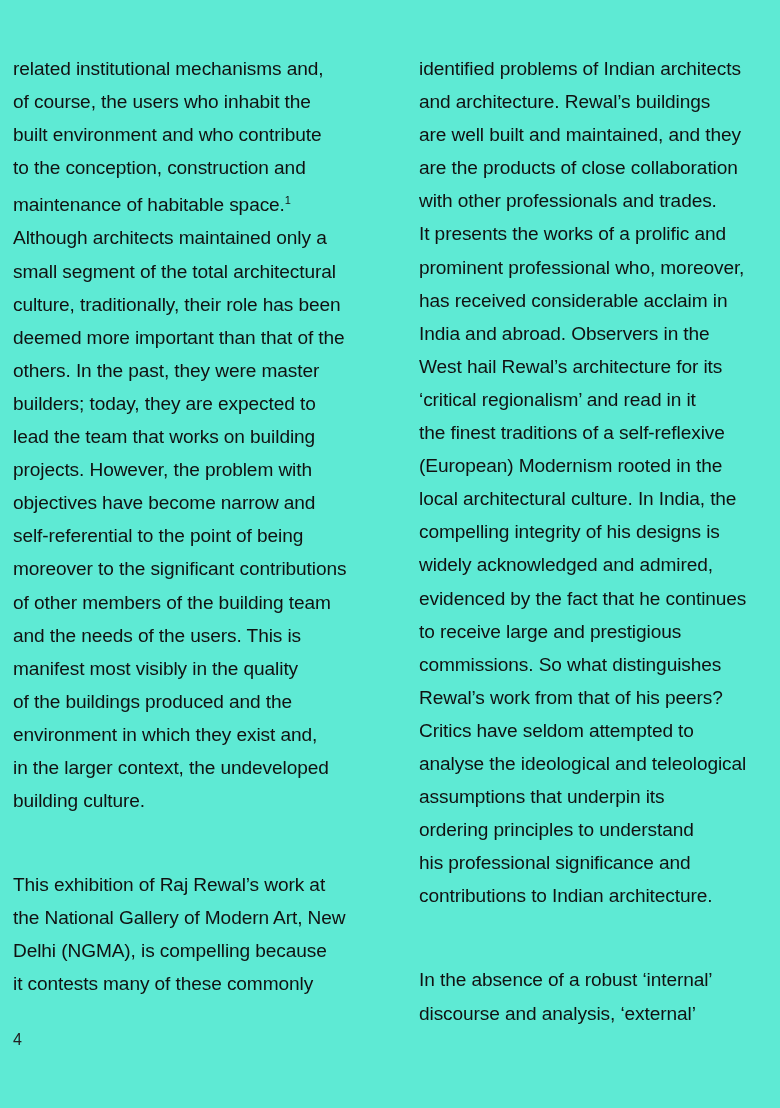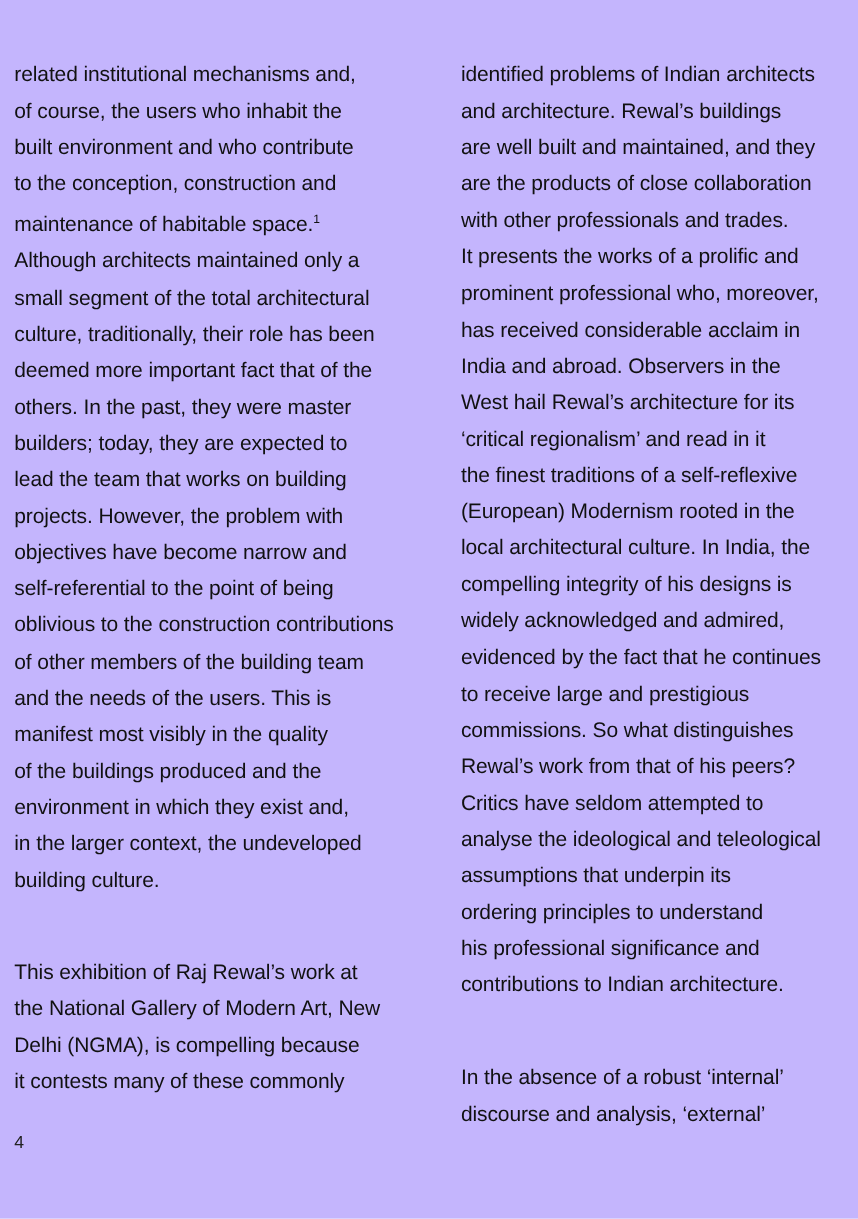"related institutional mechanisms and," div.page { background: #c4b5fd -> #5eead4 }
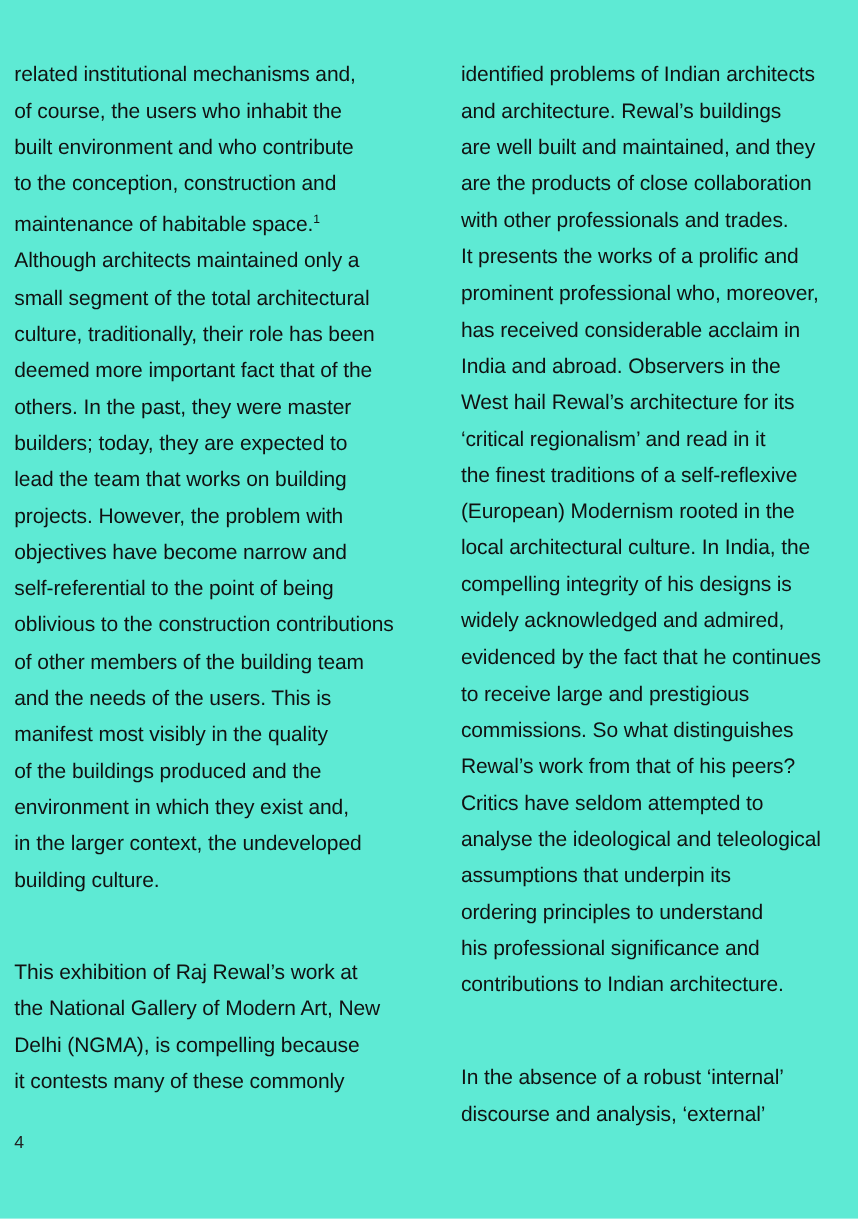"deemed more important fact that" span.line { text: fact -> than }
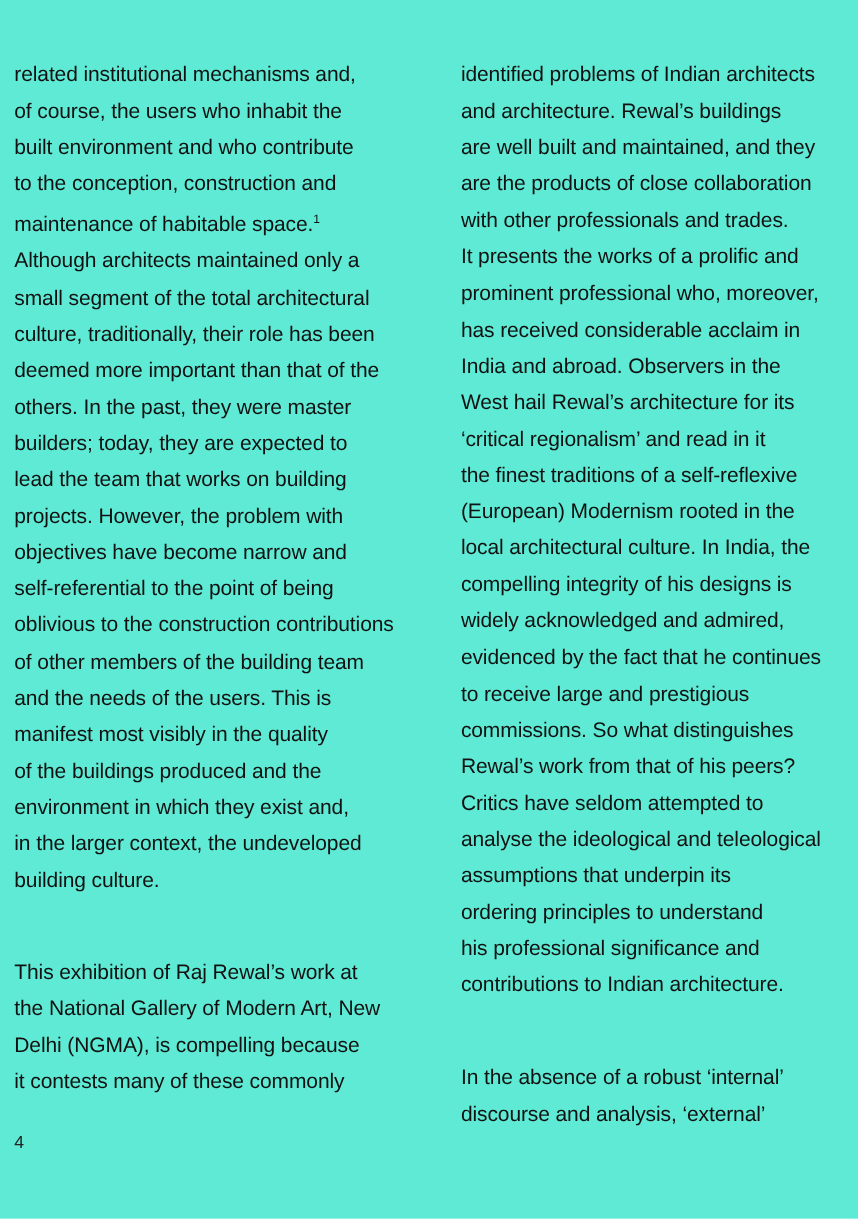"oblivious to the construction" span.line { text: oblivious to the construction -> moreover to the significant }
